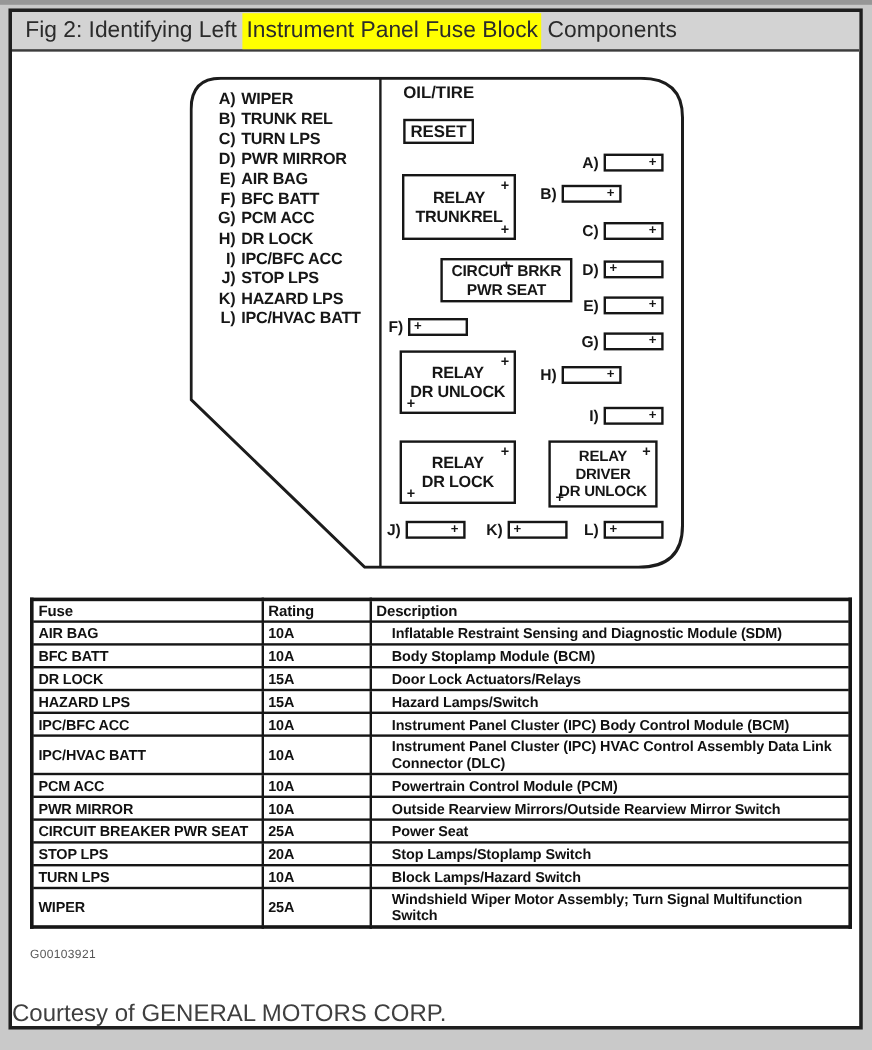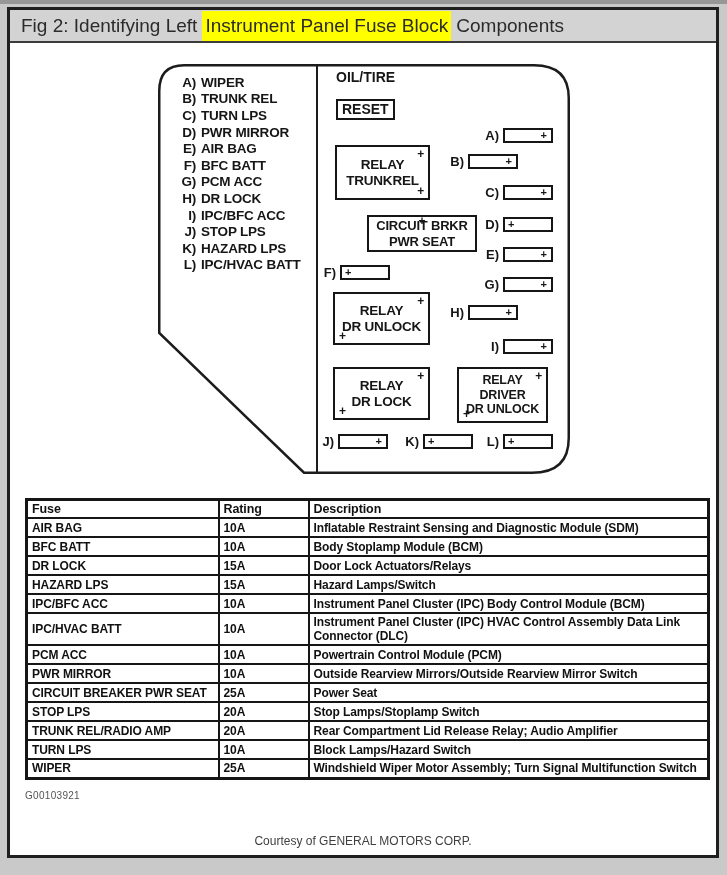"Inflatable Restraint Sensing and" .fuse-table td.desc { padding-left: 4px -> 17px }
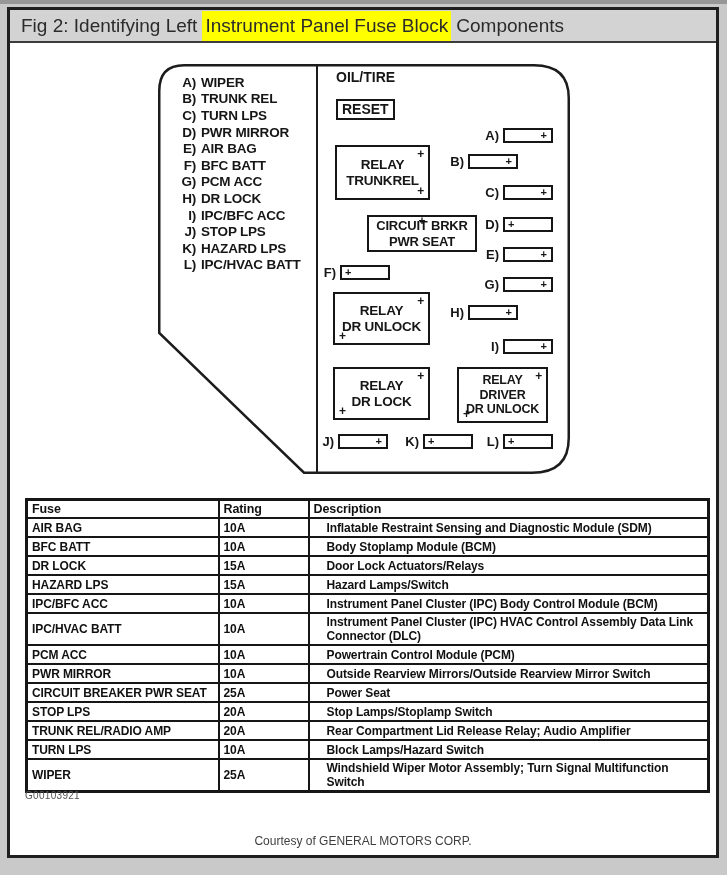"TRUNK REL/RADIO AMP" tr { html: <tr> <td>TRUNK REL/RADIO AMP</td> <td>20A</td> <td>Rear Compartment Lid Release Relay; Audio Amplifier</td> </tr> -> none }
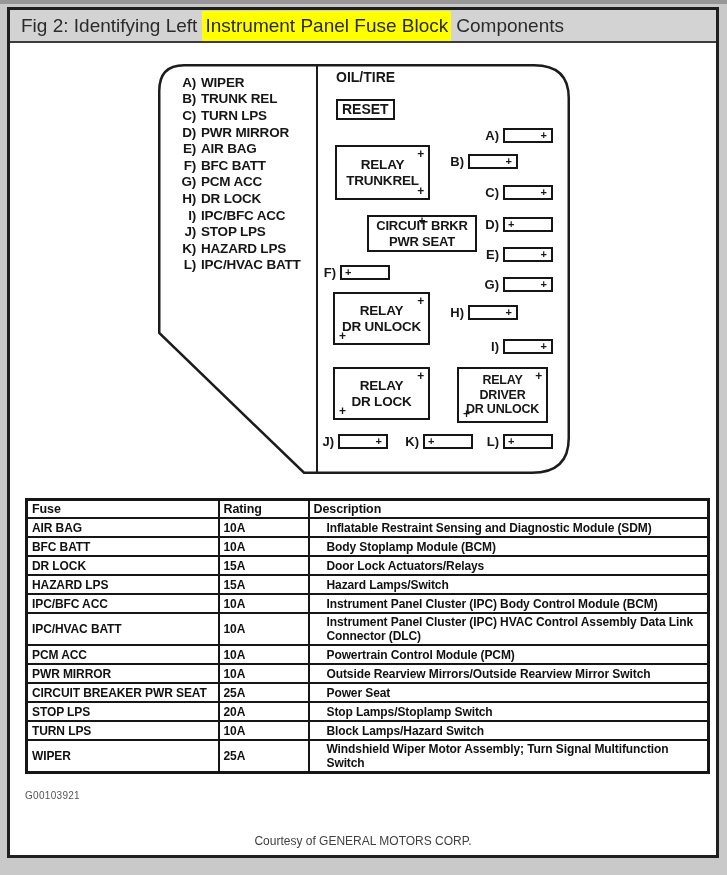"Courtesy of GENERAL MOTORS CORP." .courtesy { font-size: 12px -> 20px; text-align: center -> left }
